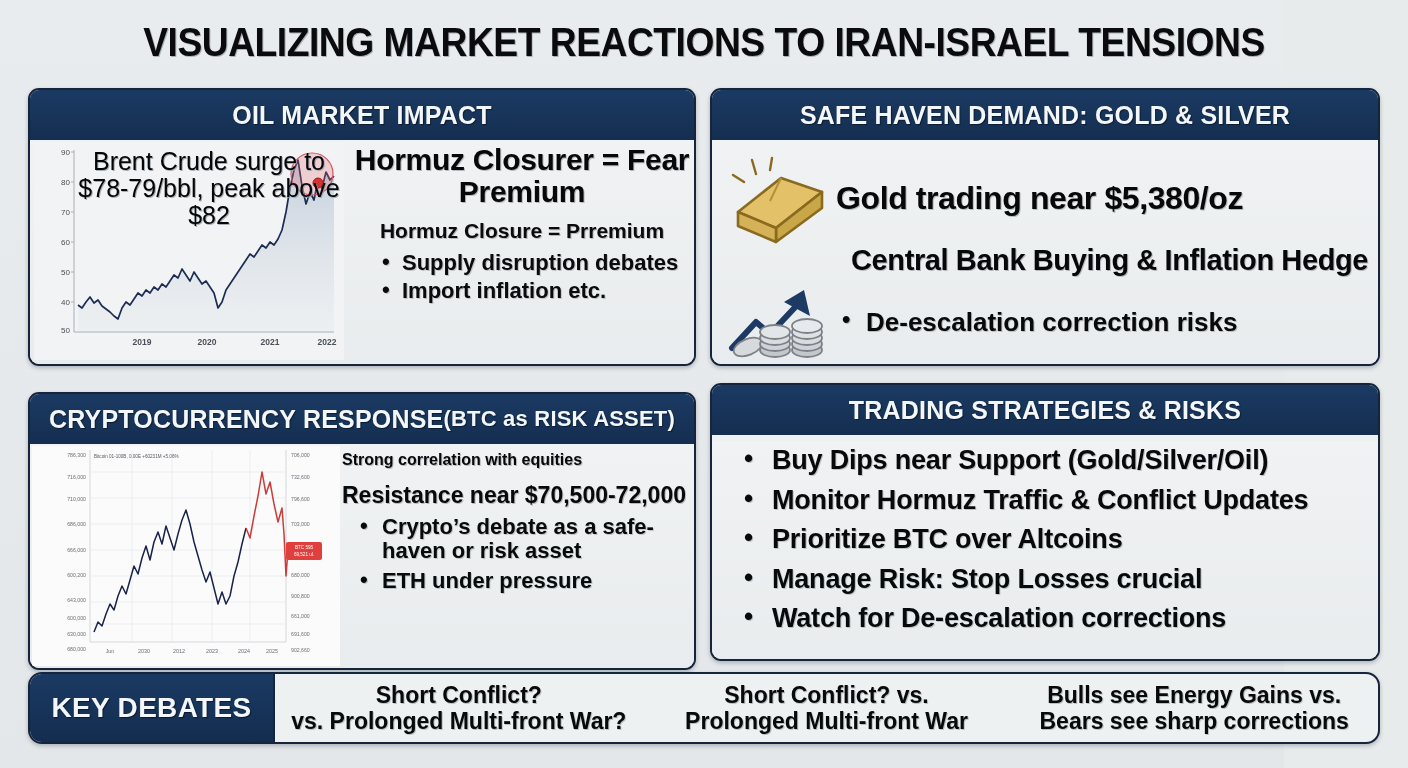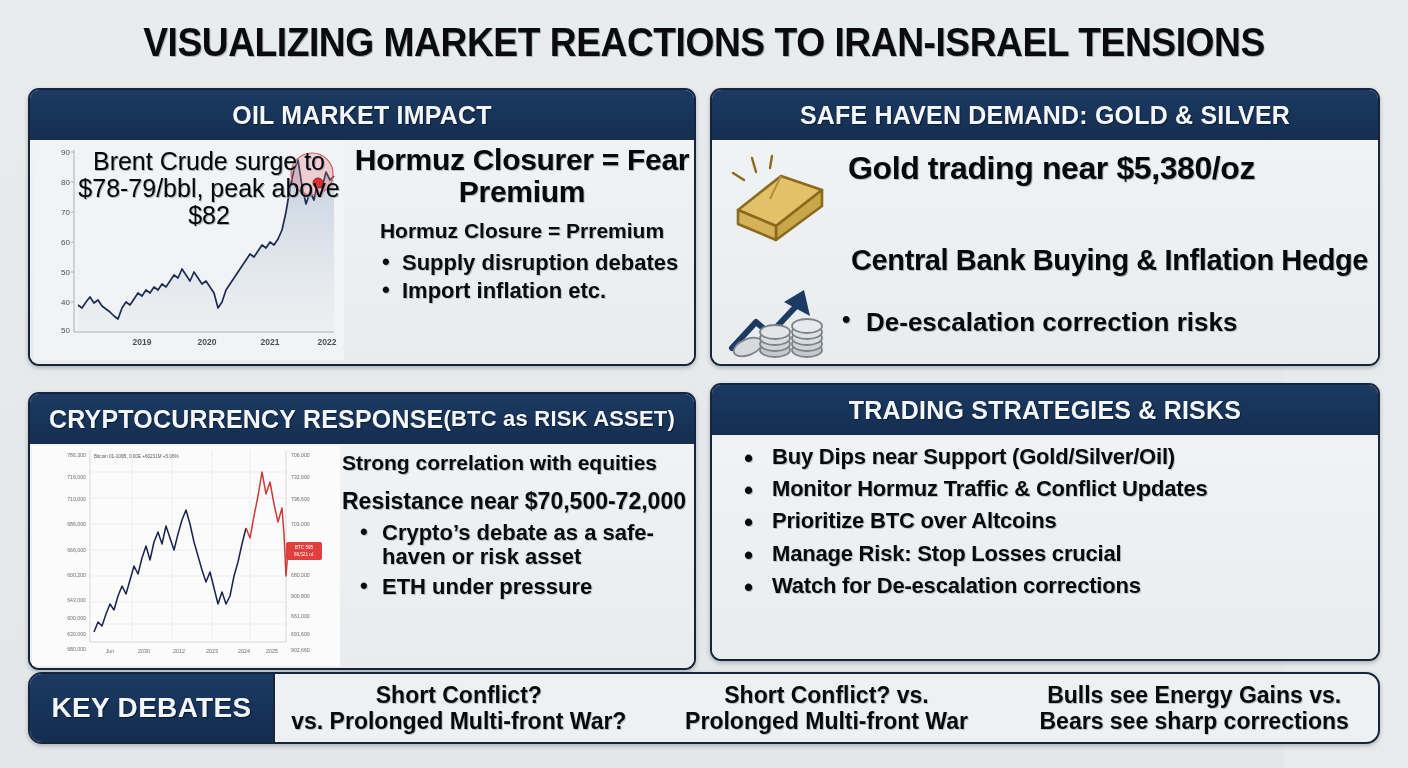"Gold trading near $5,380/oz" .gold-row1 { align-items: none -> center; gap: 12px -> none }
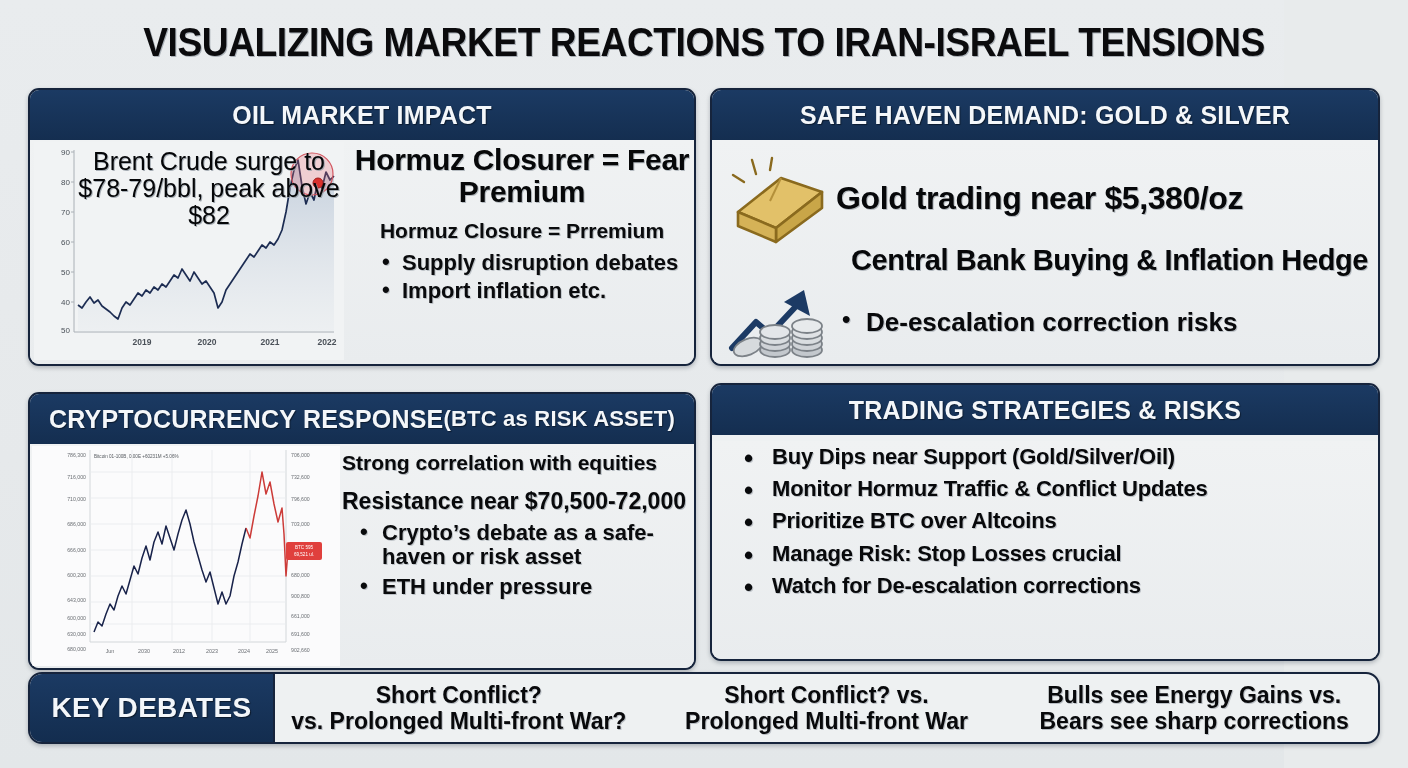"Strong correlation with equities" .btc-sub { font-size: 21px -> 16px }
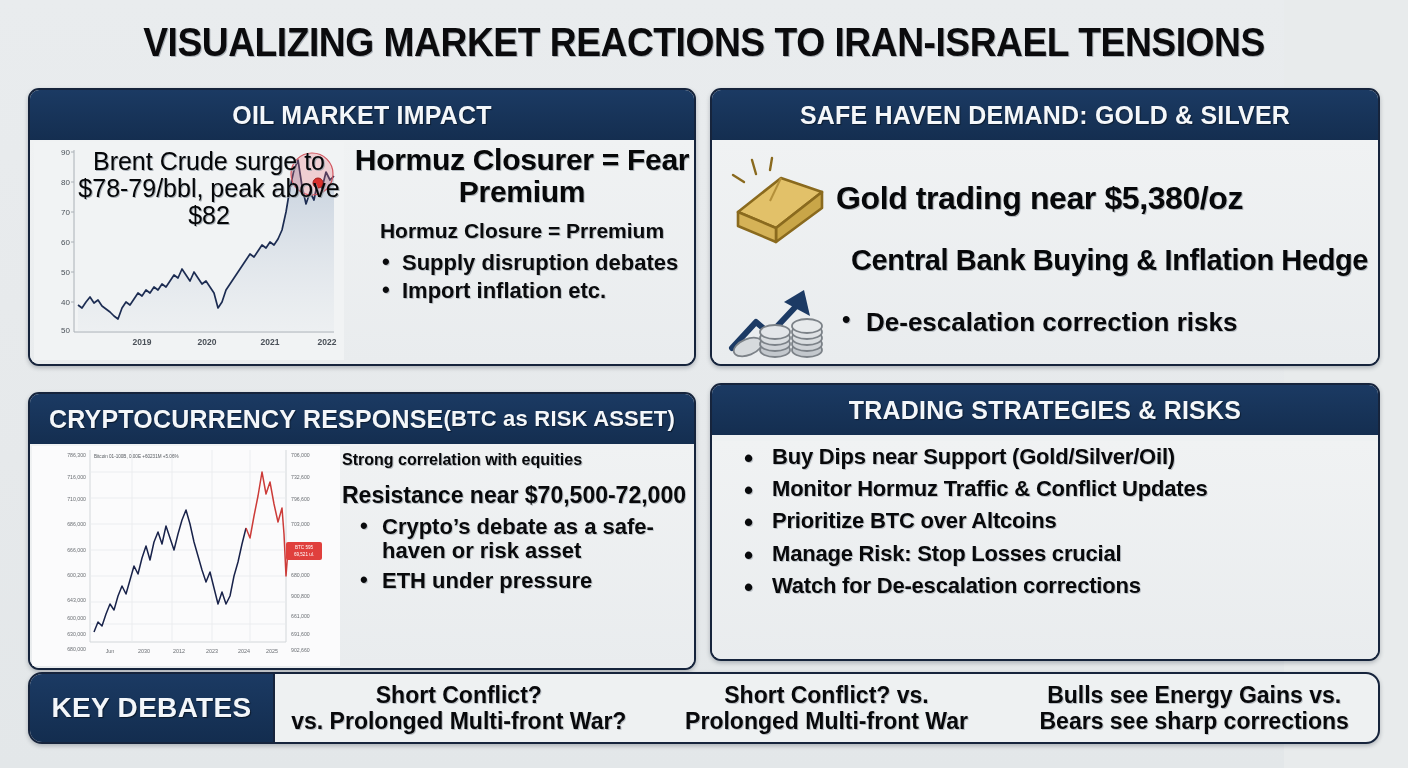"Buy Dips near Support (Gold/Silver/Oil)" .trade-list li { font-size: 22px -> 27px }
